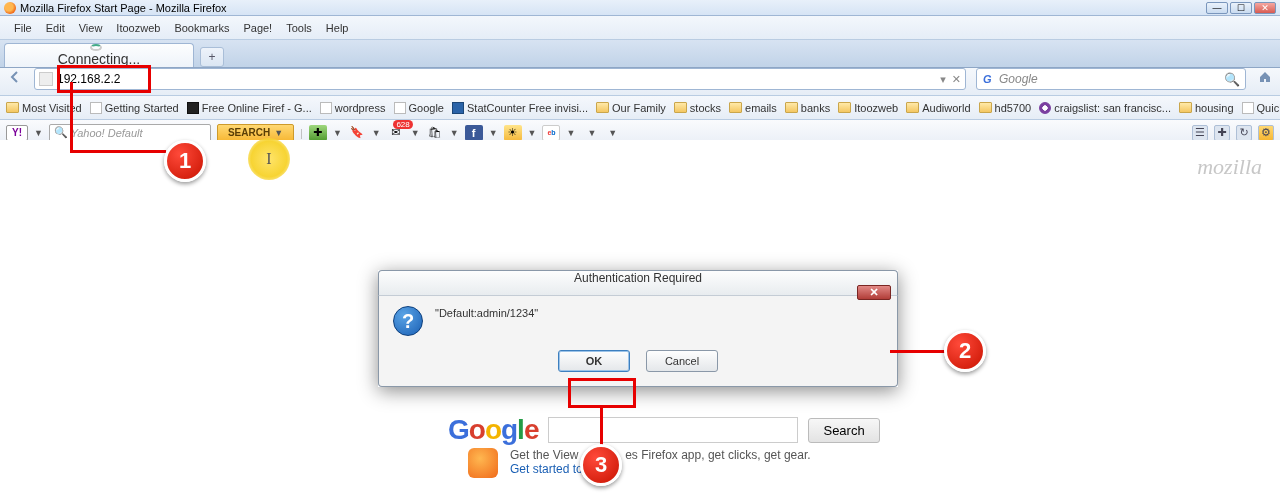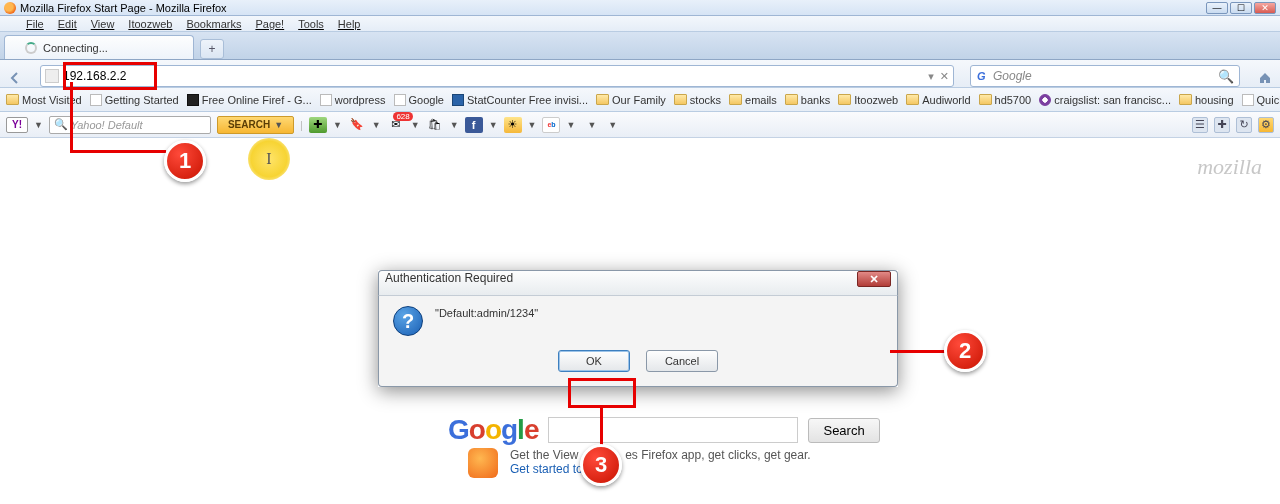"File" .menubar { height: 16px -> 24px; padding: 0 20px -> 0 8px; text-decoration: underline -> none }
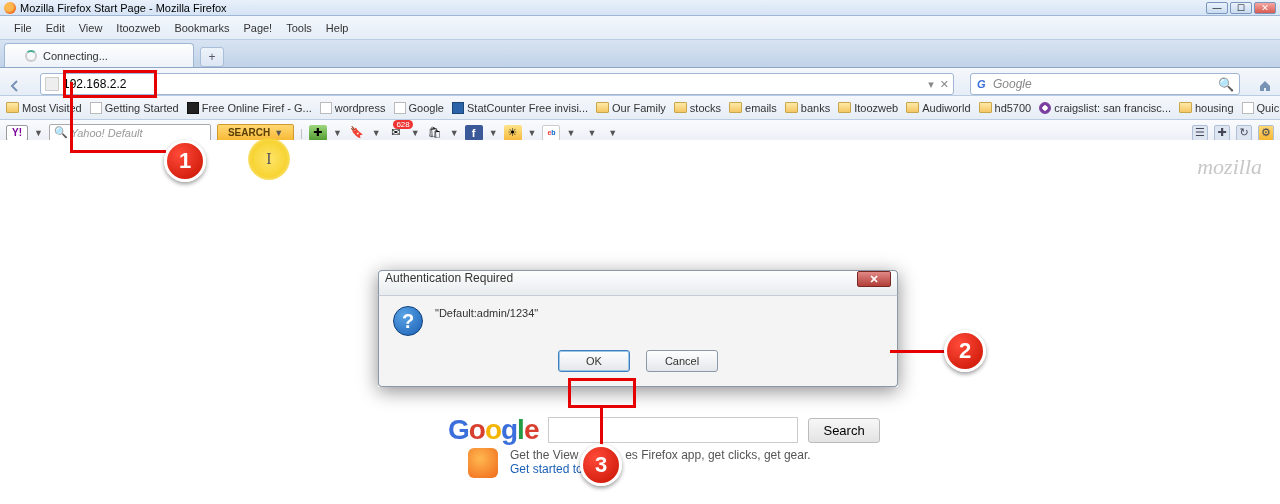"Connecting..." .tab { flex-direction: none -> column; font-size: 11px -> 14px; padding: 0 20px -> 0 0 }
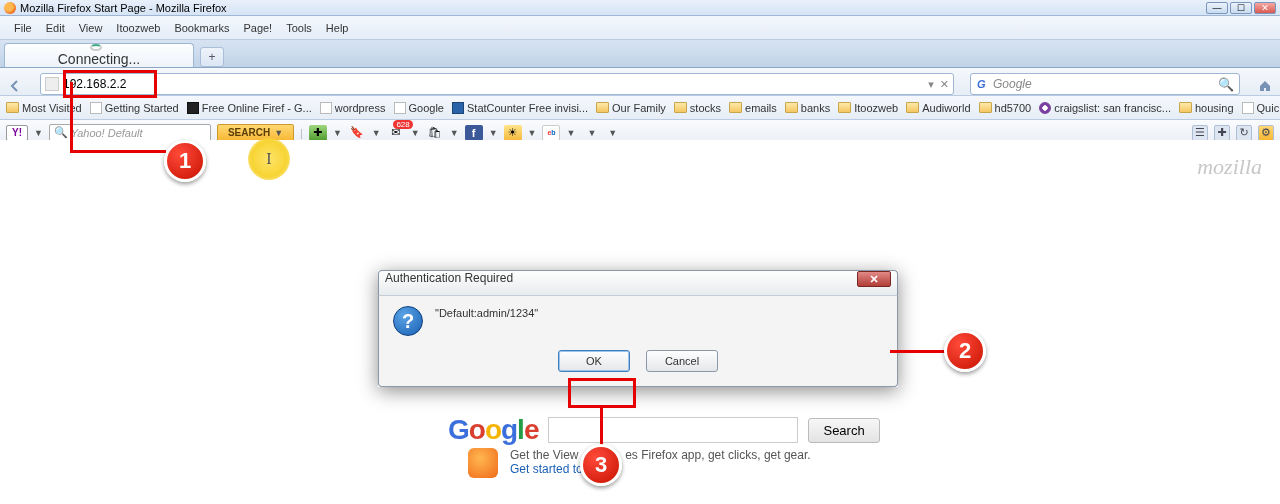"192.168.2.2" .navbar { align-items: flex-end -> flex-start; gap: 16px -> 10px }
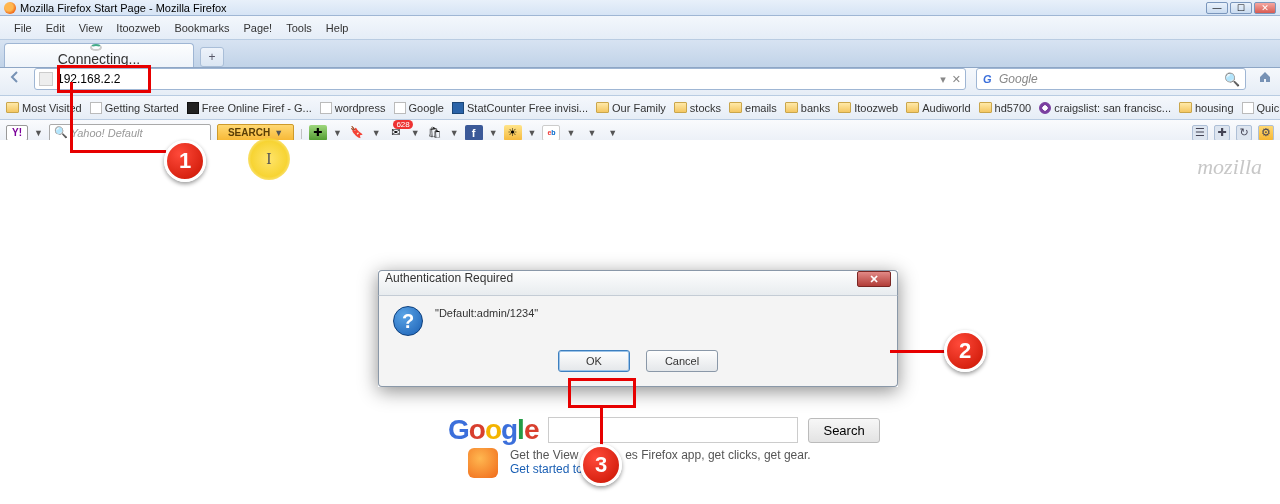"Authentication Required" .dlg-title { align-items: none -> center; flex-direction: none -> column }
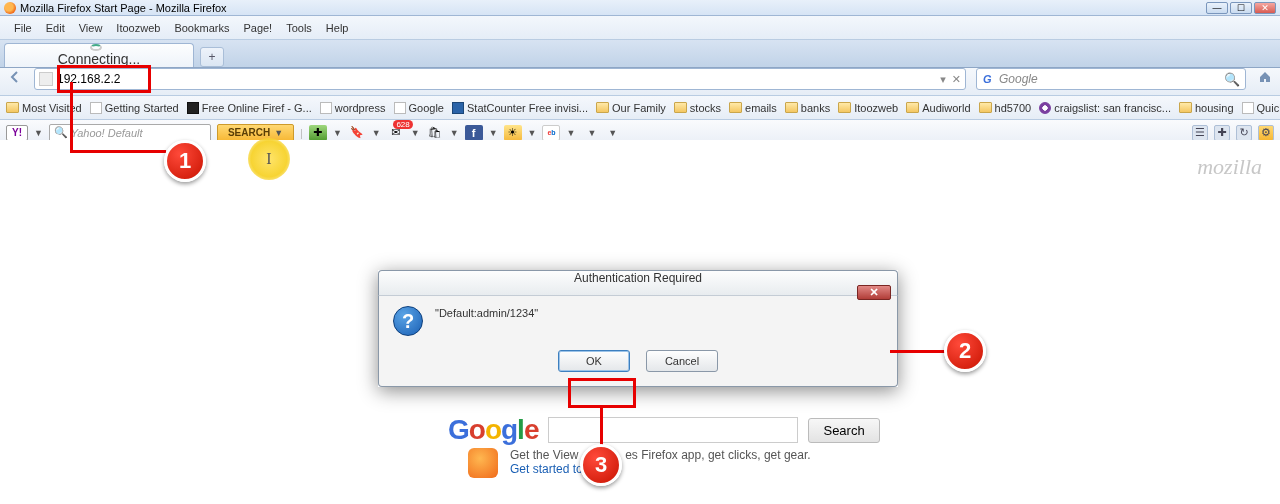"OK" .dlg-btn.ok { font-weight: none -> bold }
